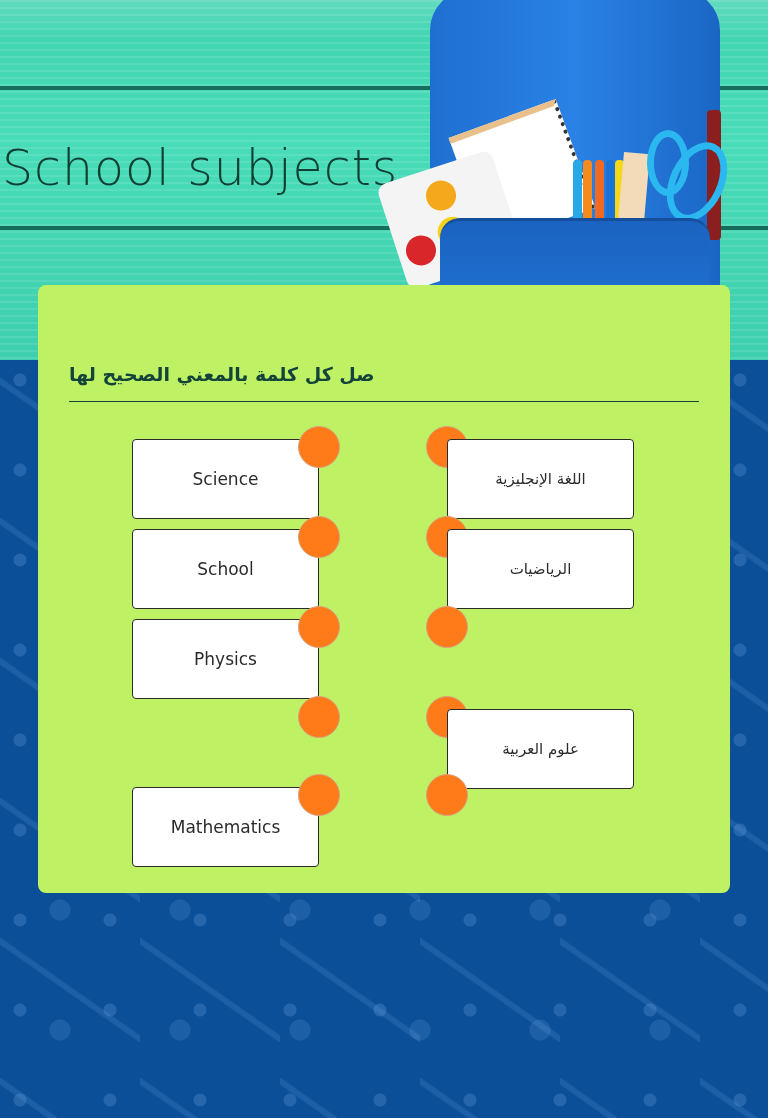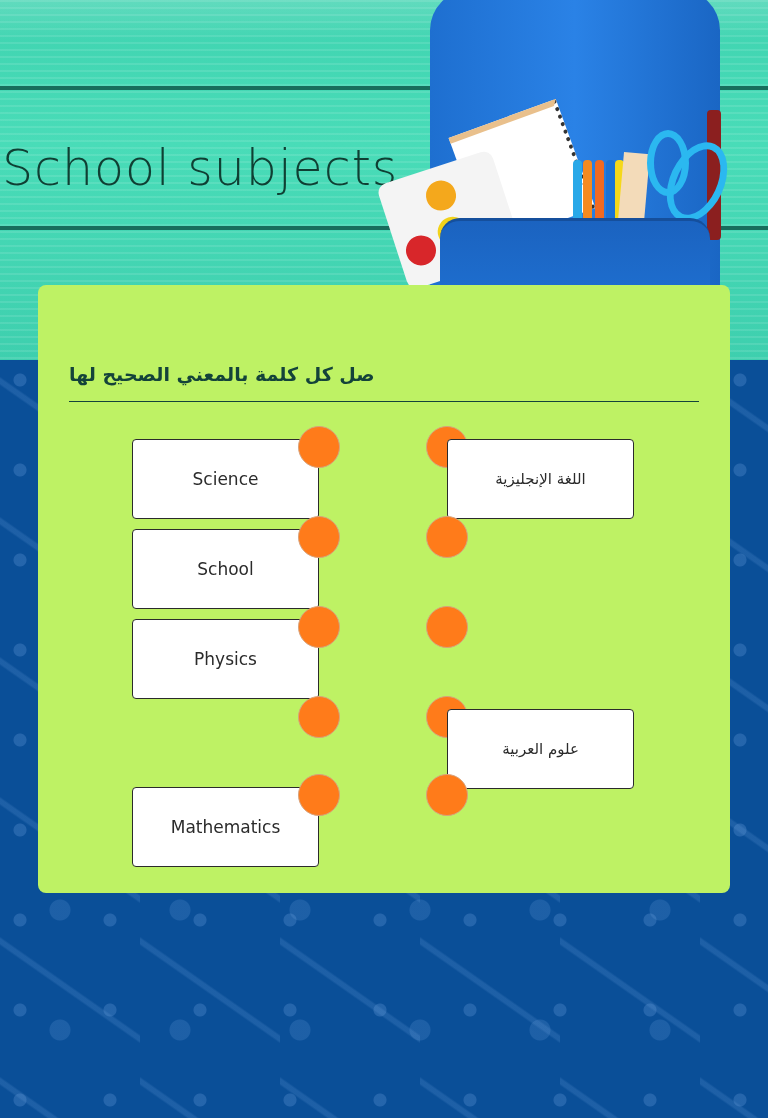"الرياضيات" div.item { html: none -> <div> <span>الرياضيات</span> </div> }
